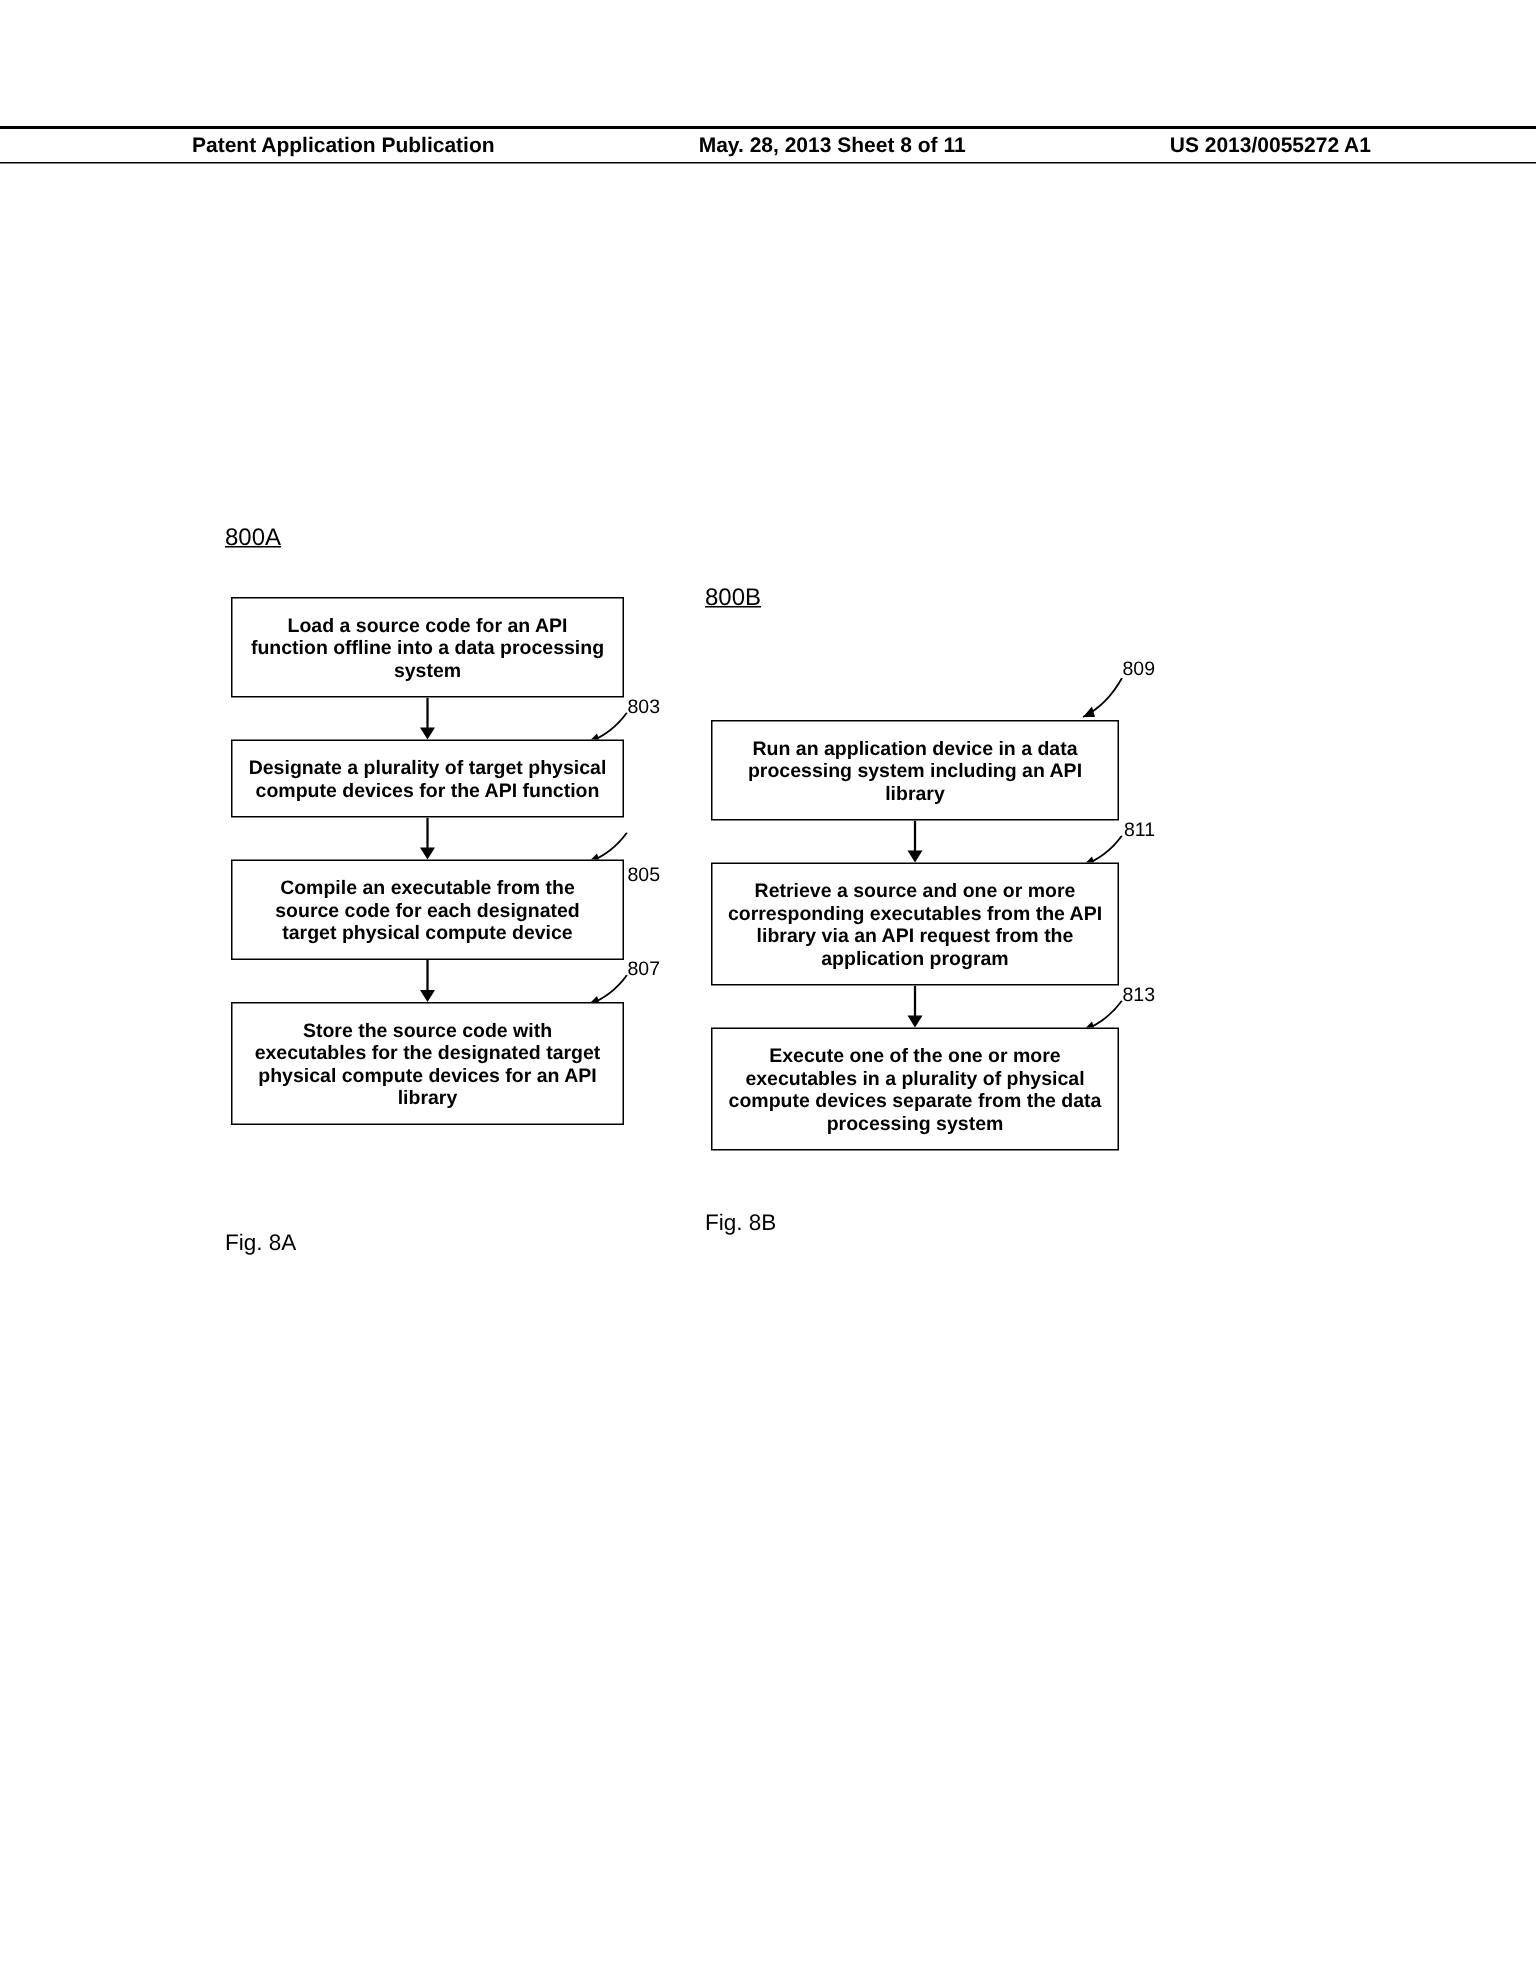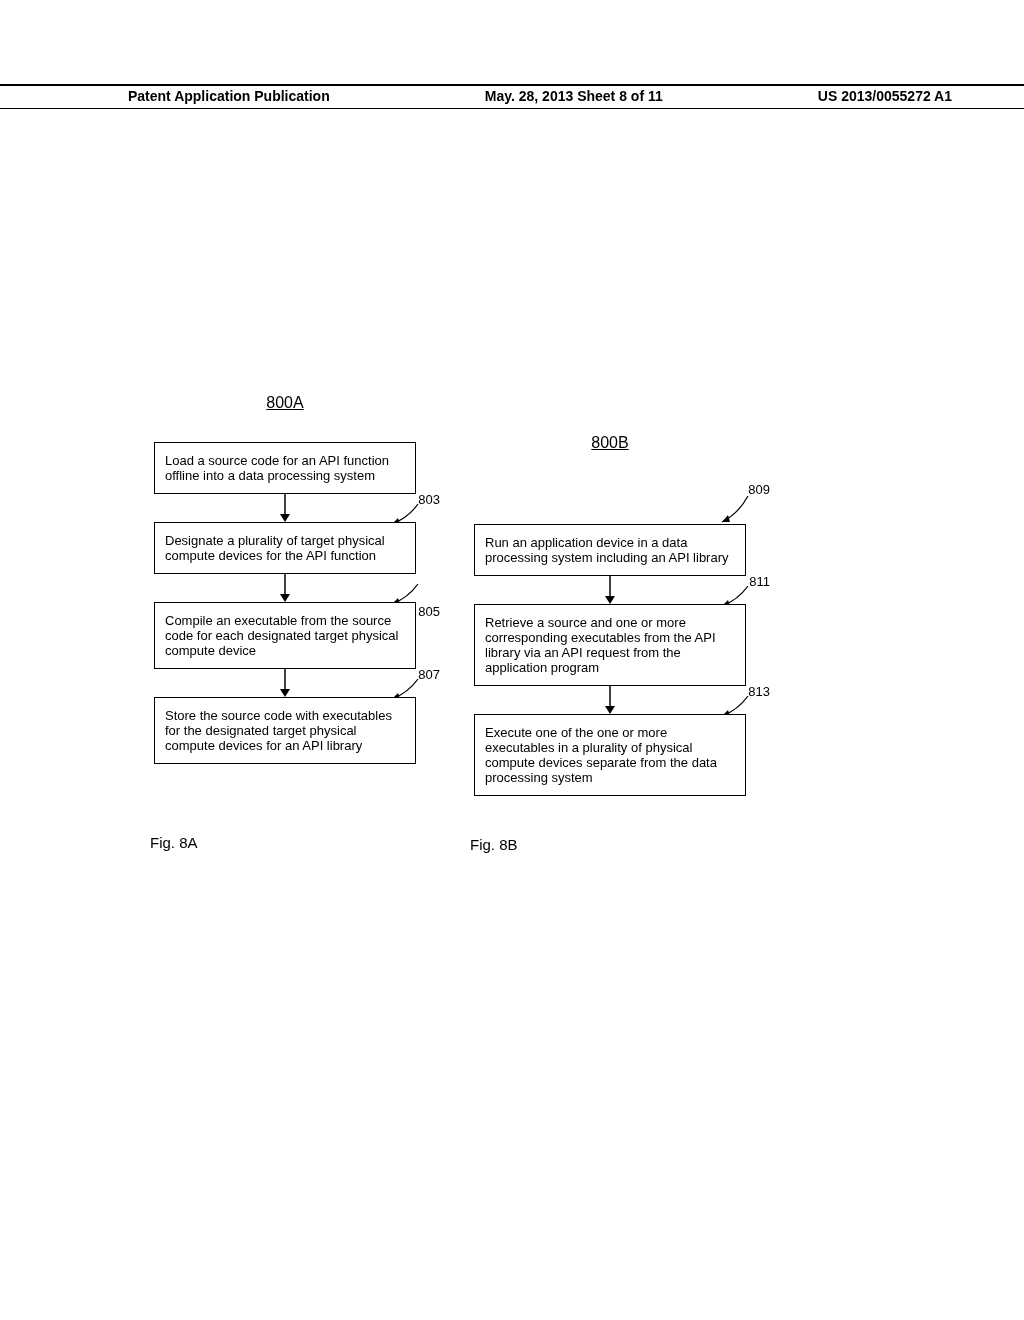"Patent Application Publication" .header { padding: 2px 72px 0 128px -> 2px 110px 0 128px }
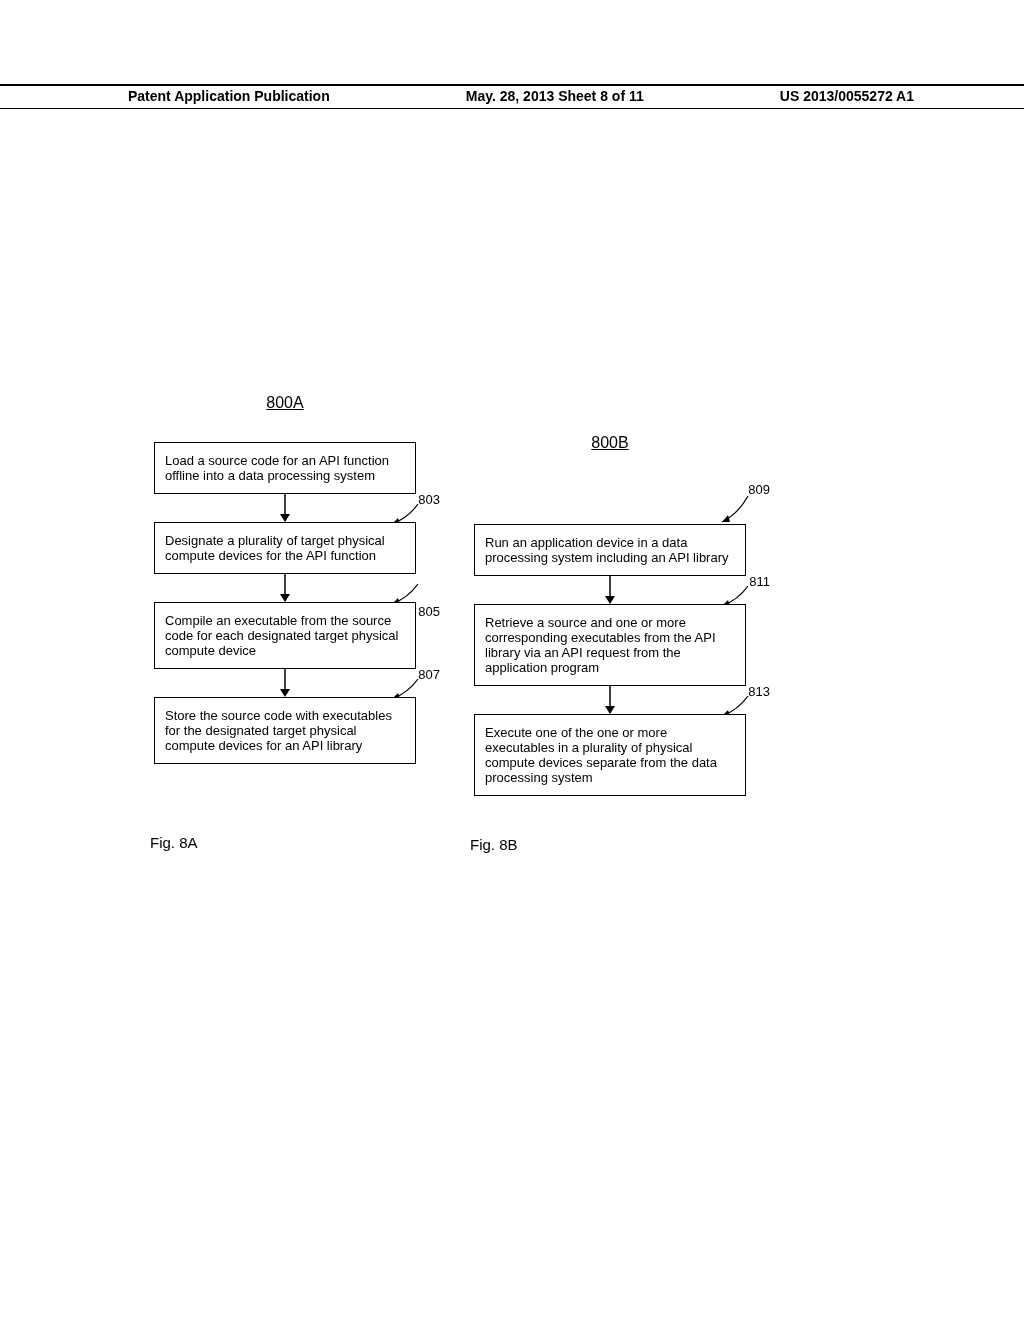"800A" .flow-title { margin-top: 44px -> none; text-align: center -> none }
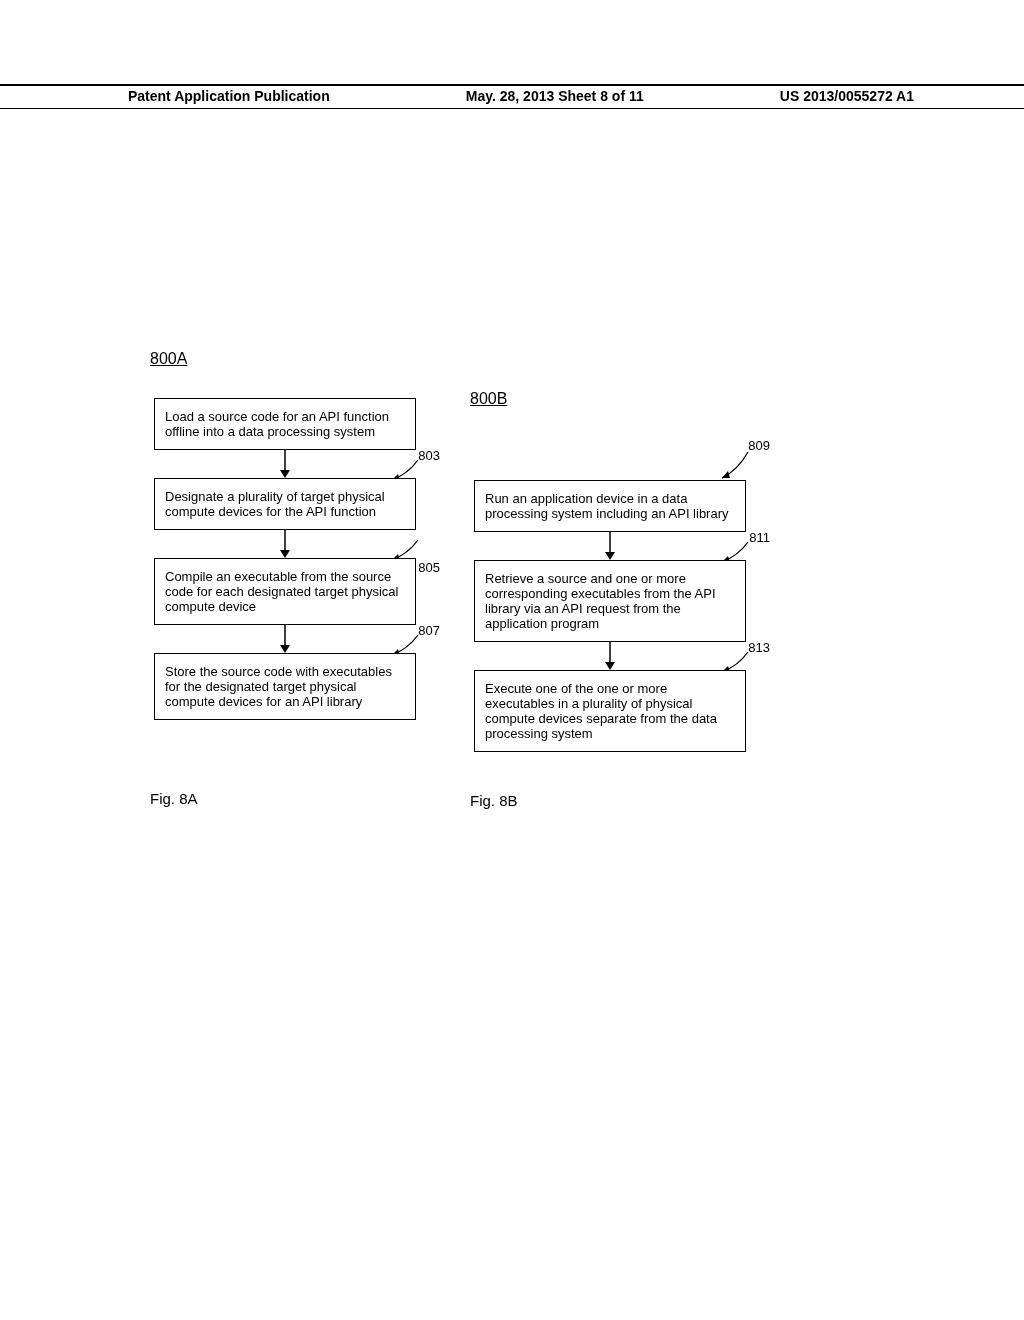"Load a source code for" .box { font-weight: none -> bold; text-align: none -> center }
